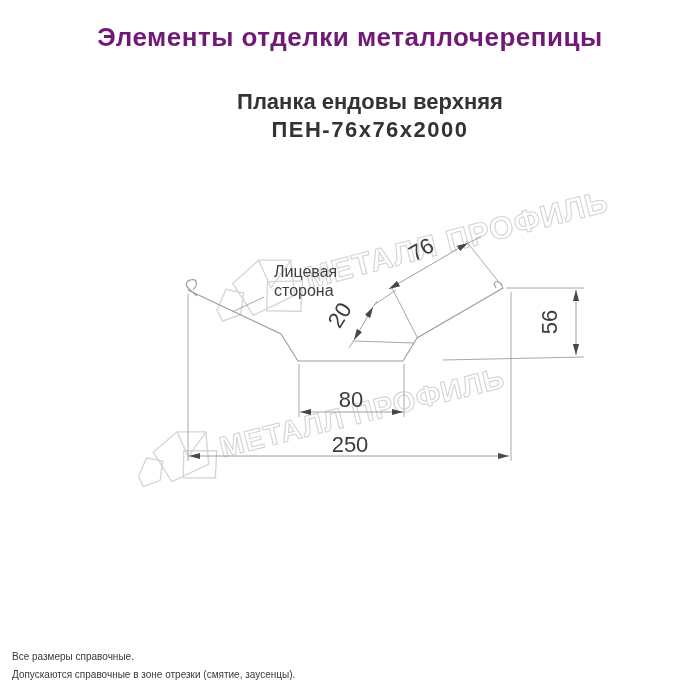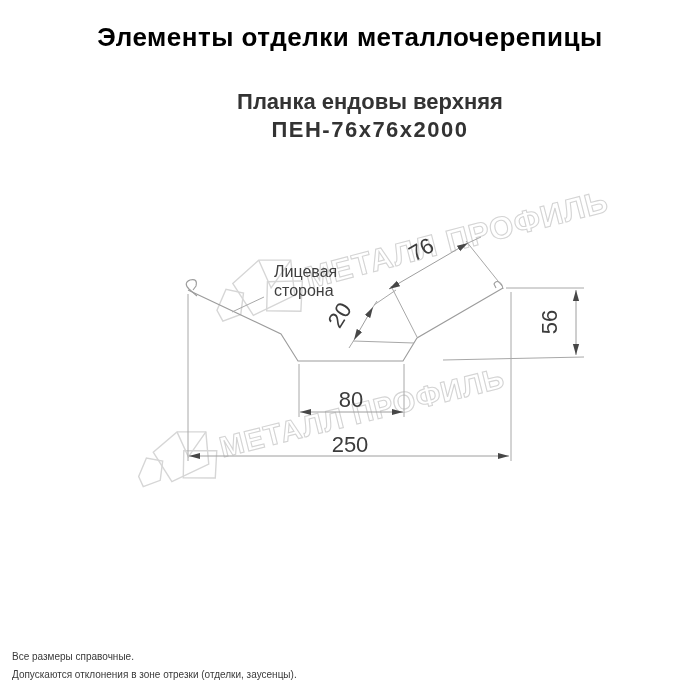"Элементы отделки металлочерепицы" .title { color: #000000 -> #701a75 }
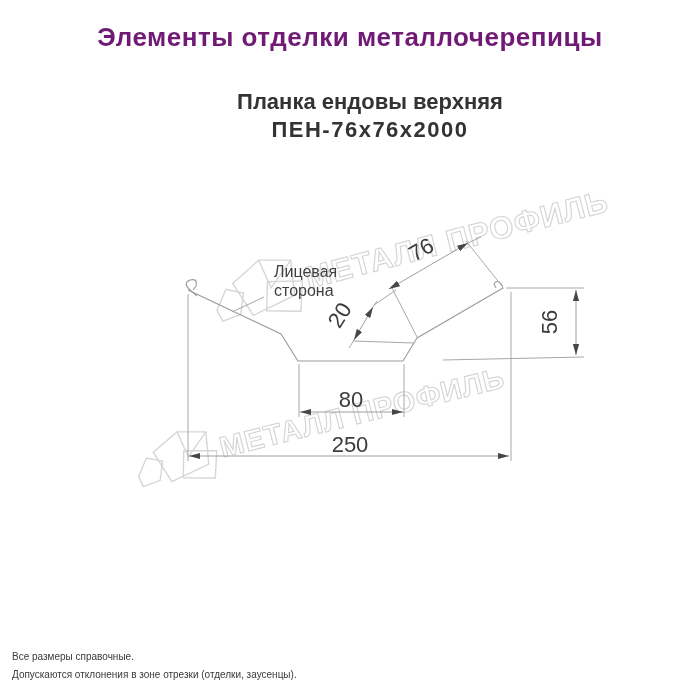"Допускаются отклонения в зоне отрезки" div.abs { text: отклонения в зоне отрезки (отделки -> справочные в зоне отрезки (смятие }
